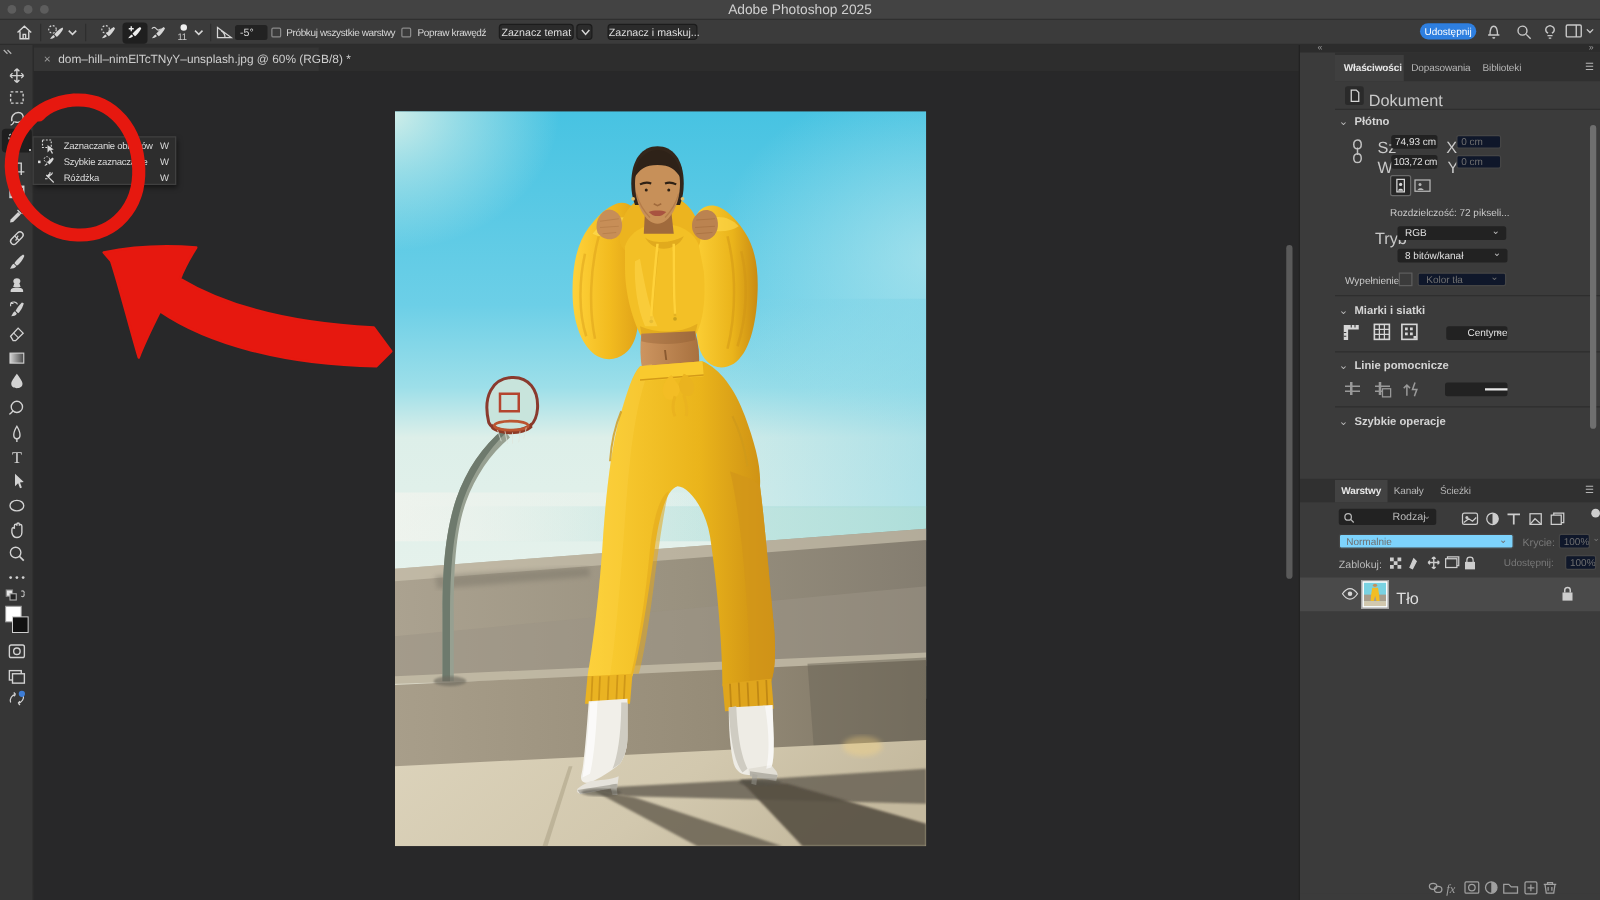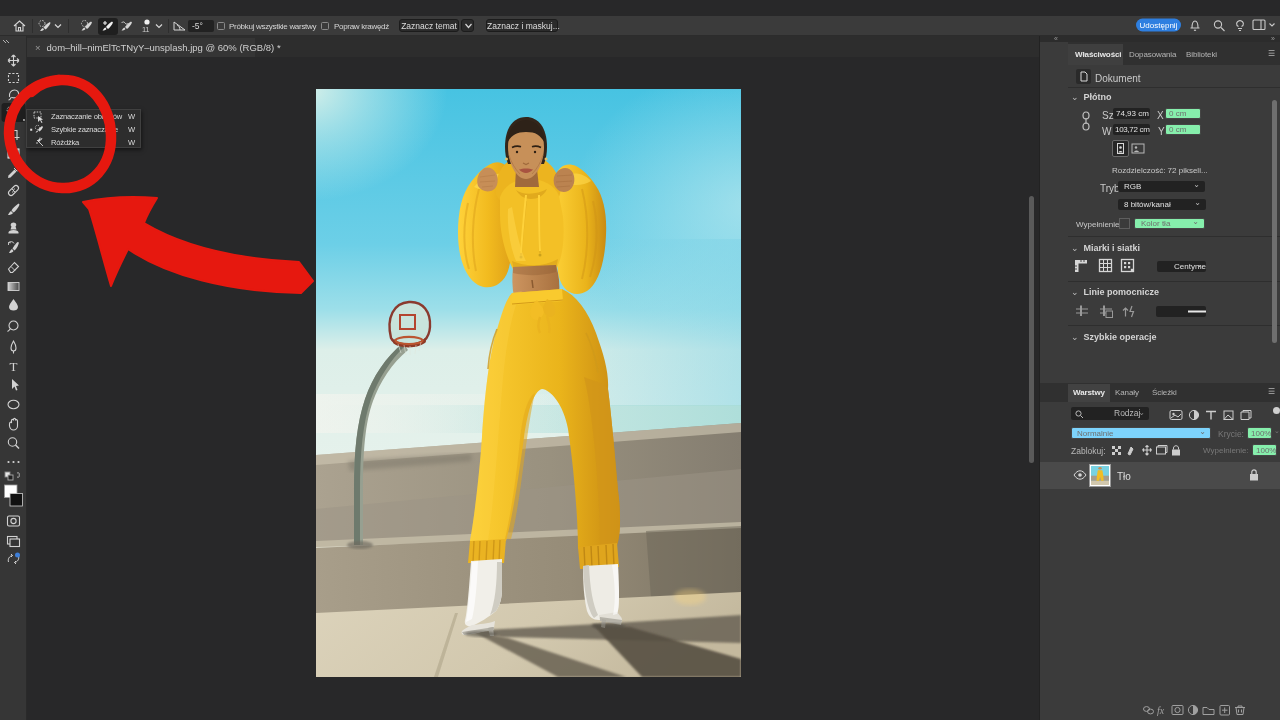"Adobe Photoshop 2025" div { html: none -> <div> <div></div> <div></div> <div></div> <div>Adobe Photoshop 2025</div> </div> }
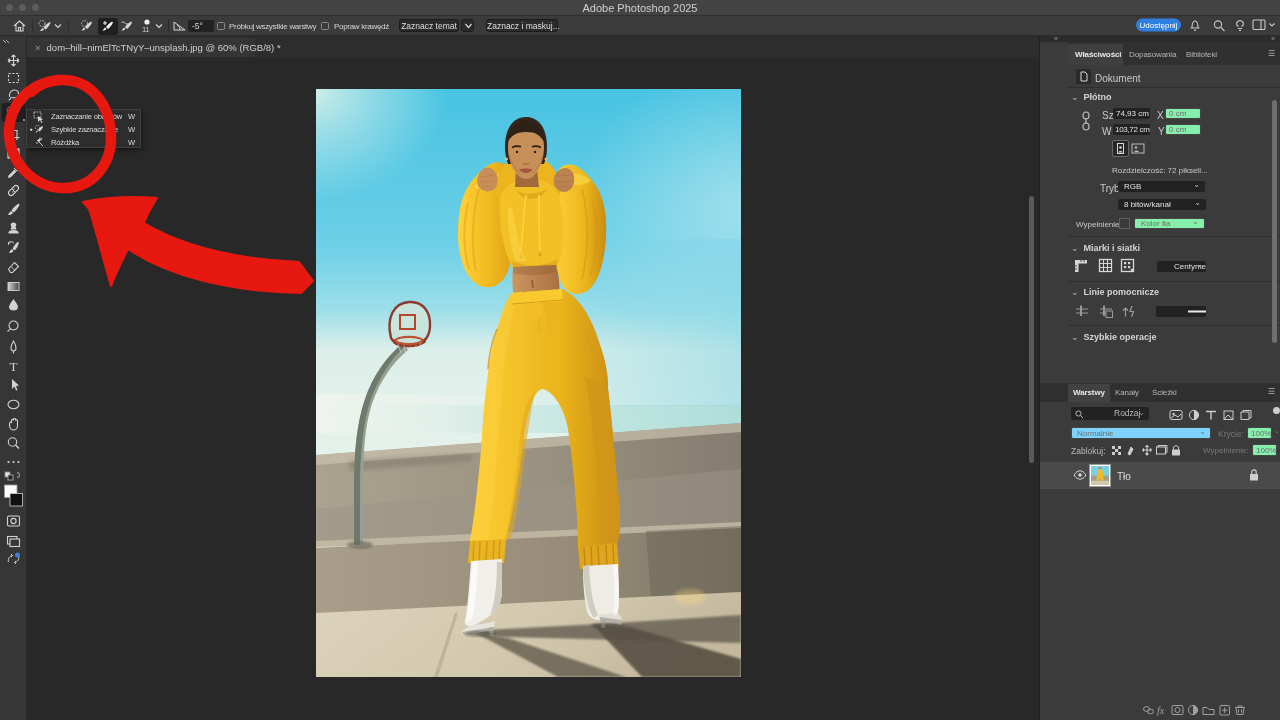"Dokument" .plabel { font-size: 10px -> 13px }
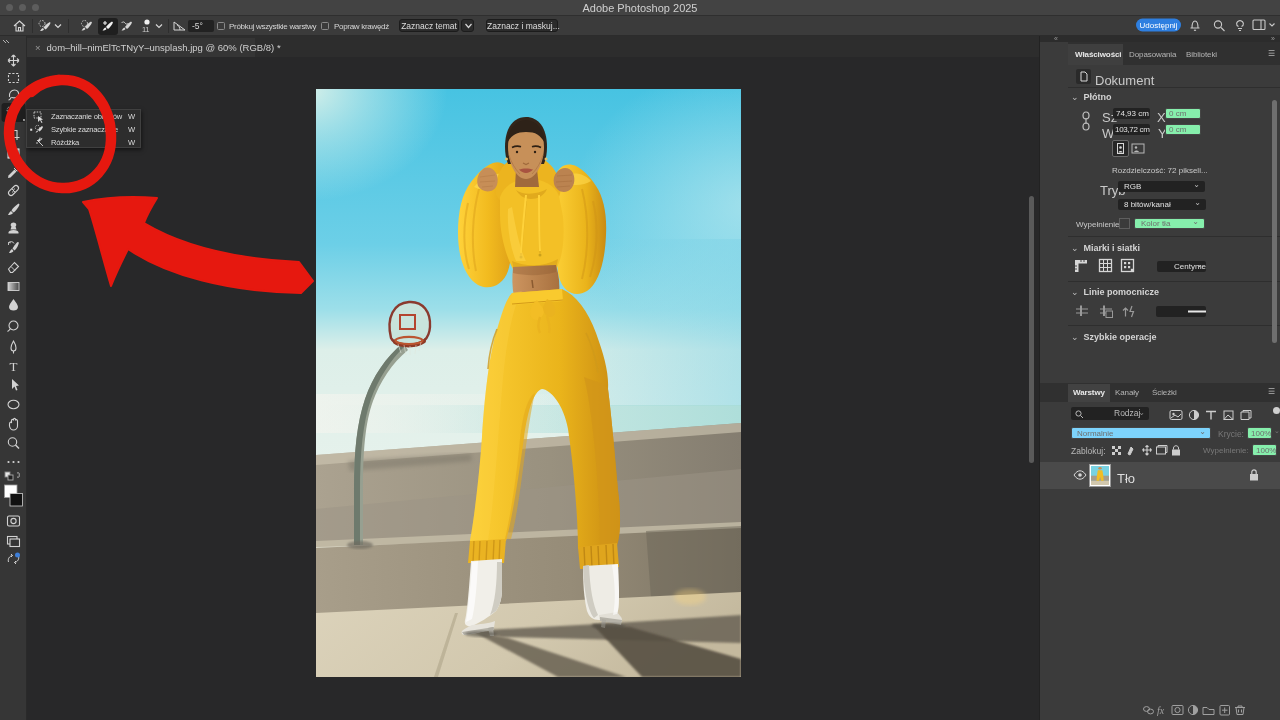"0 cm" .pghost { background: #86efac -> #0f172a }
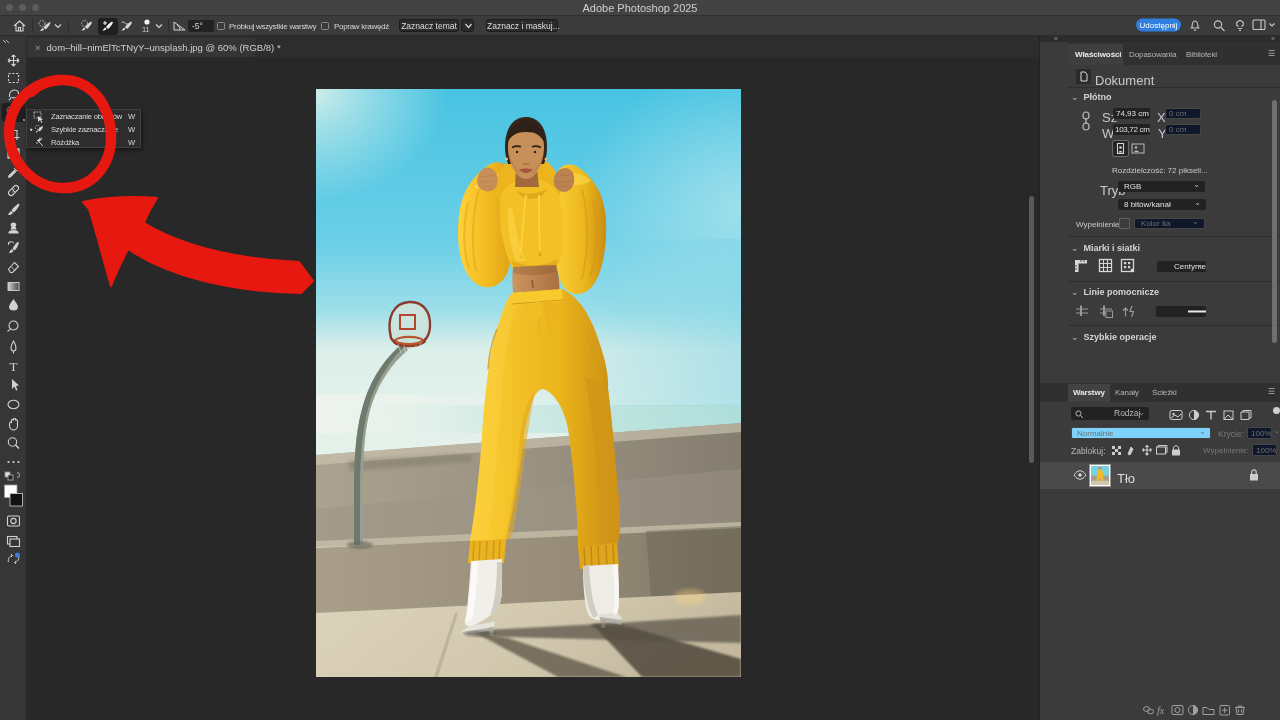"Wypełnienie:" div.plabel { text: Wypełnienie -> Udostępnij }
